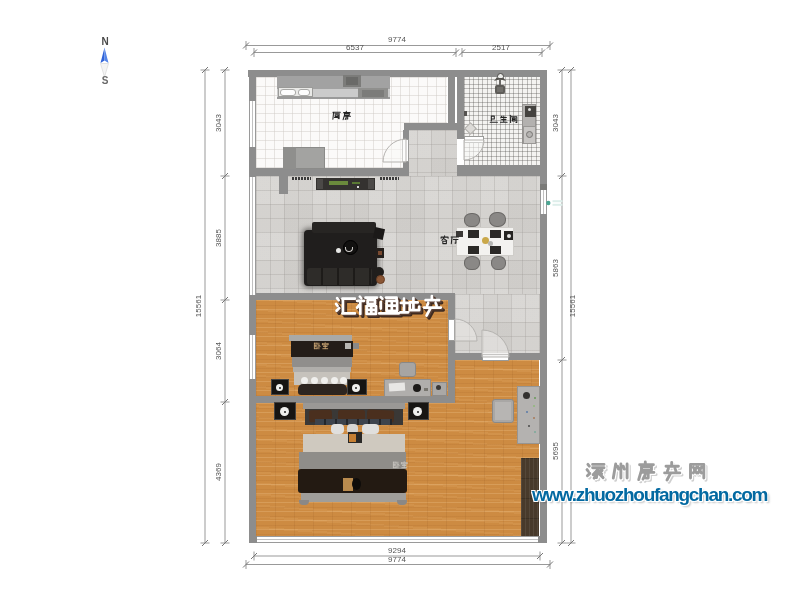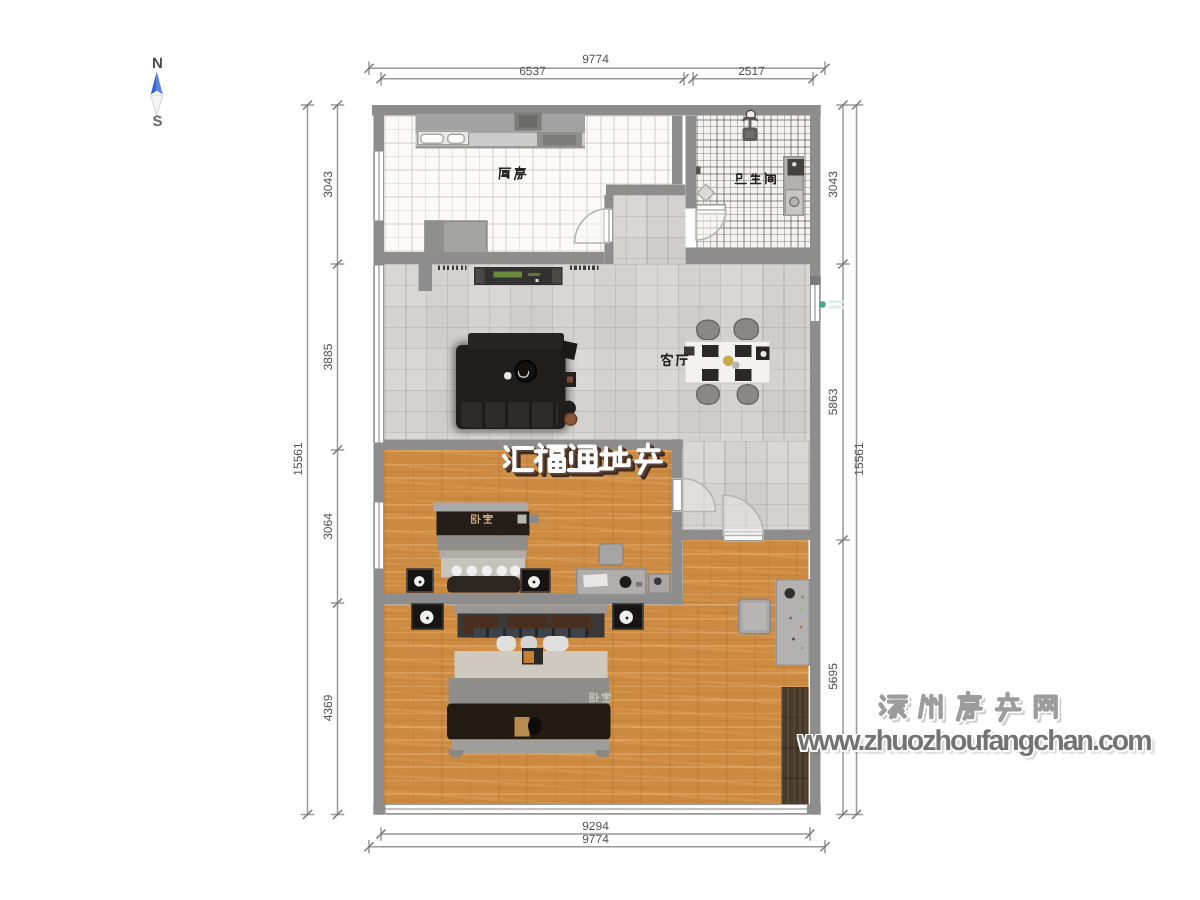"www.zhuozhoufangchan.com" div.abs { color: #737373 -> #0369a1 }
